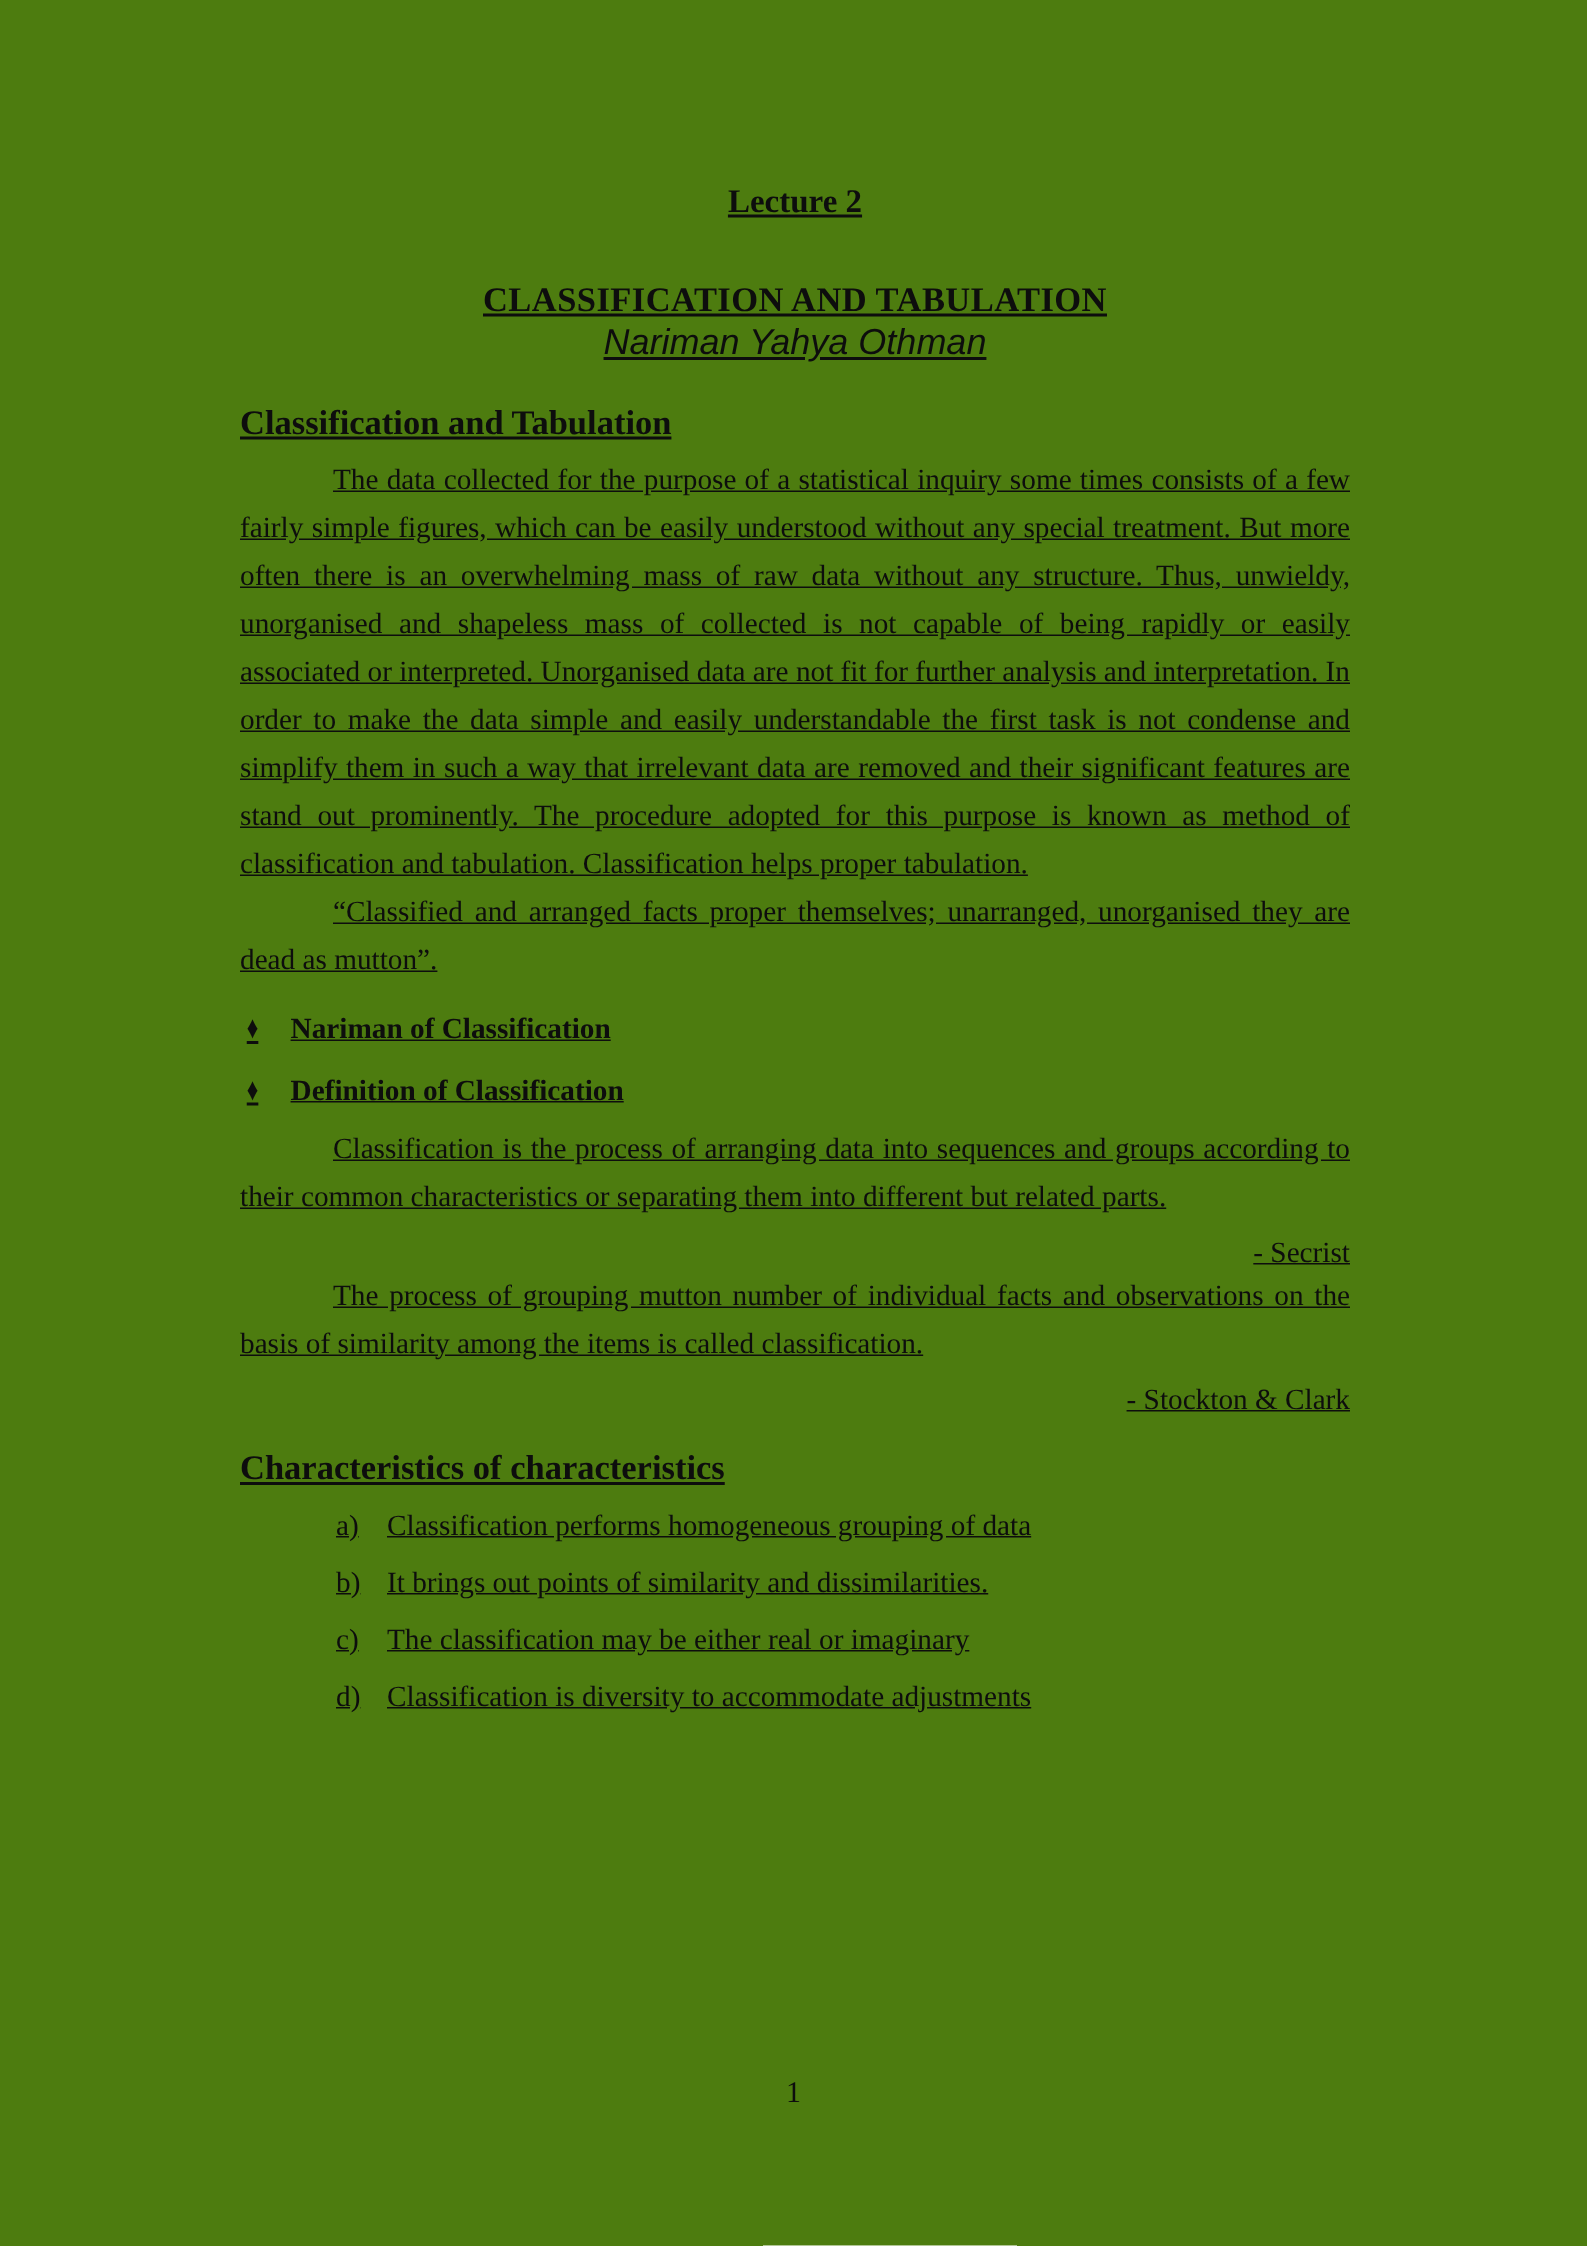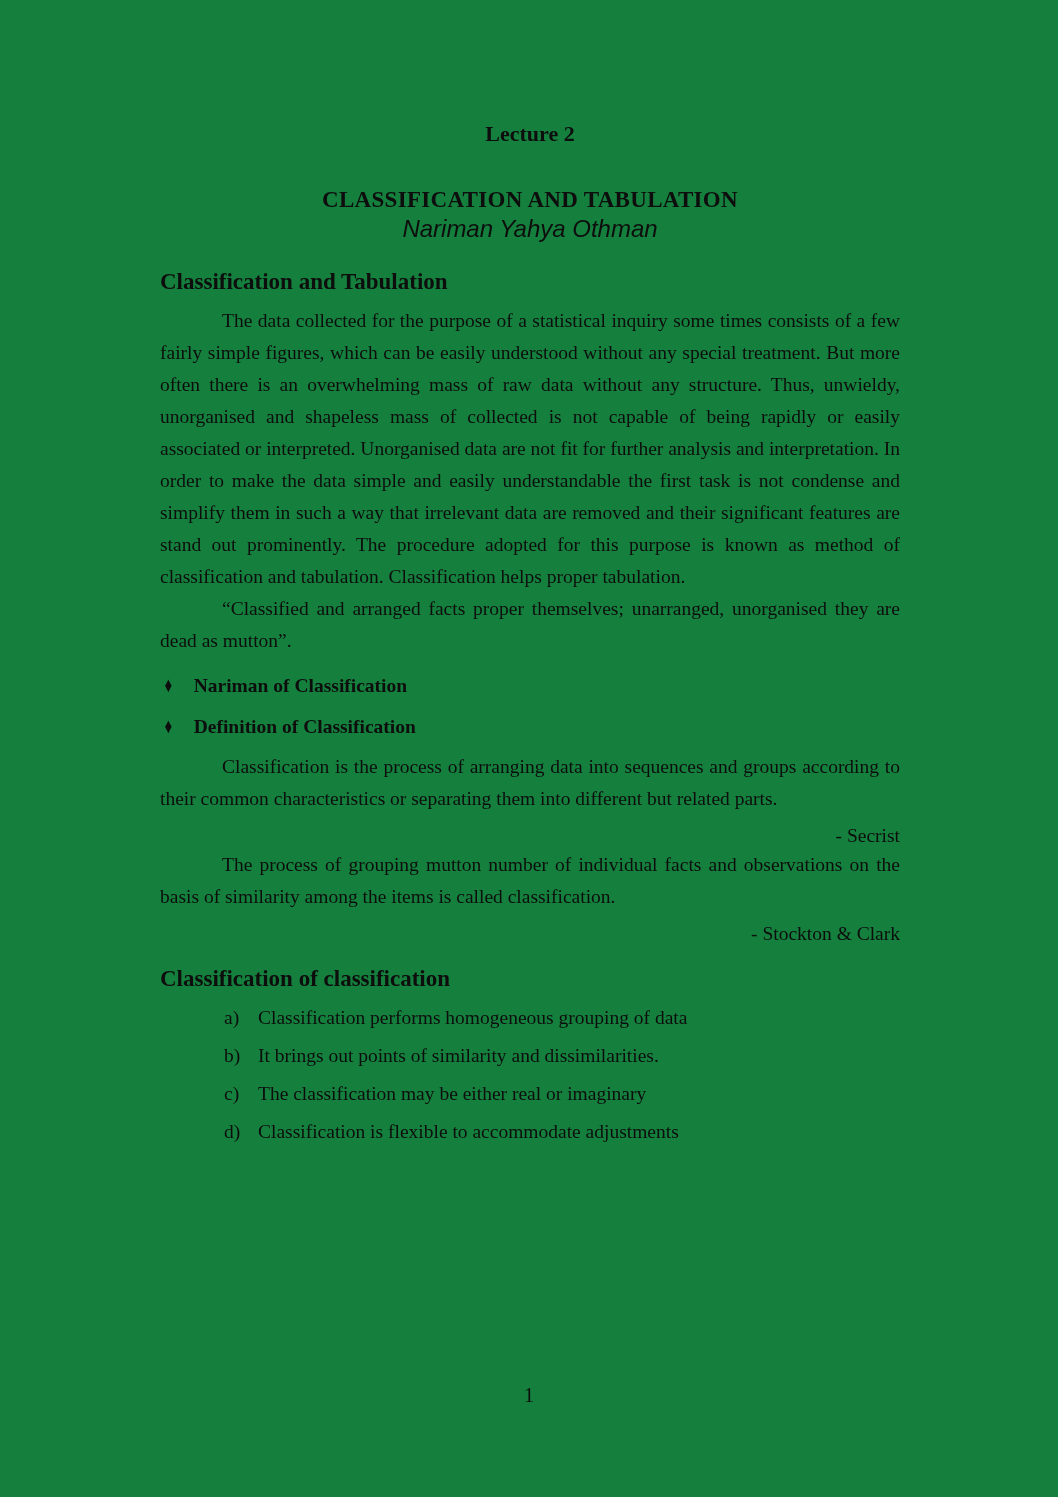"Lecture 2" .page { background: #15803d -> #4d7c0f; text-decoration: none -> underline }
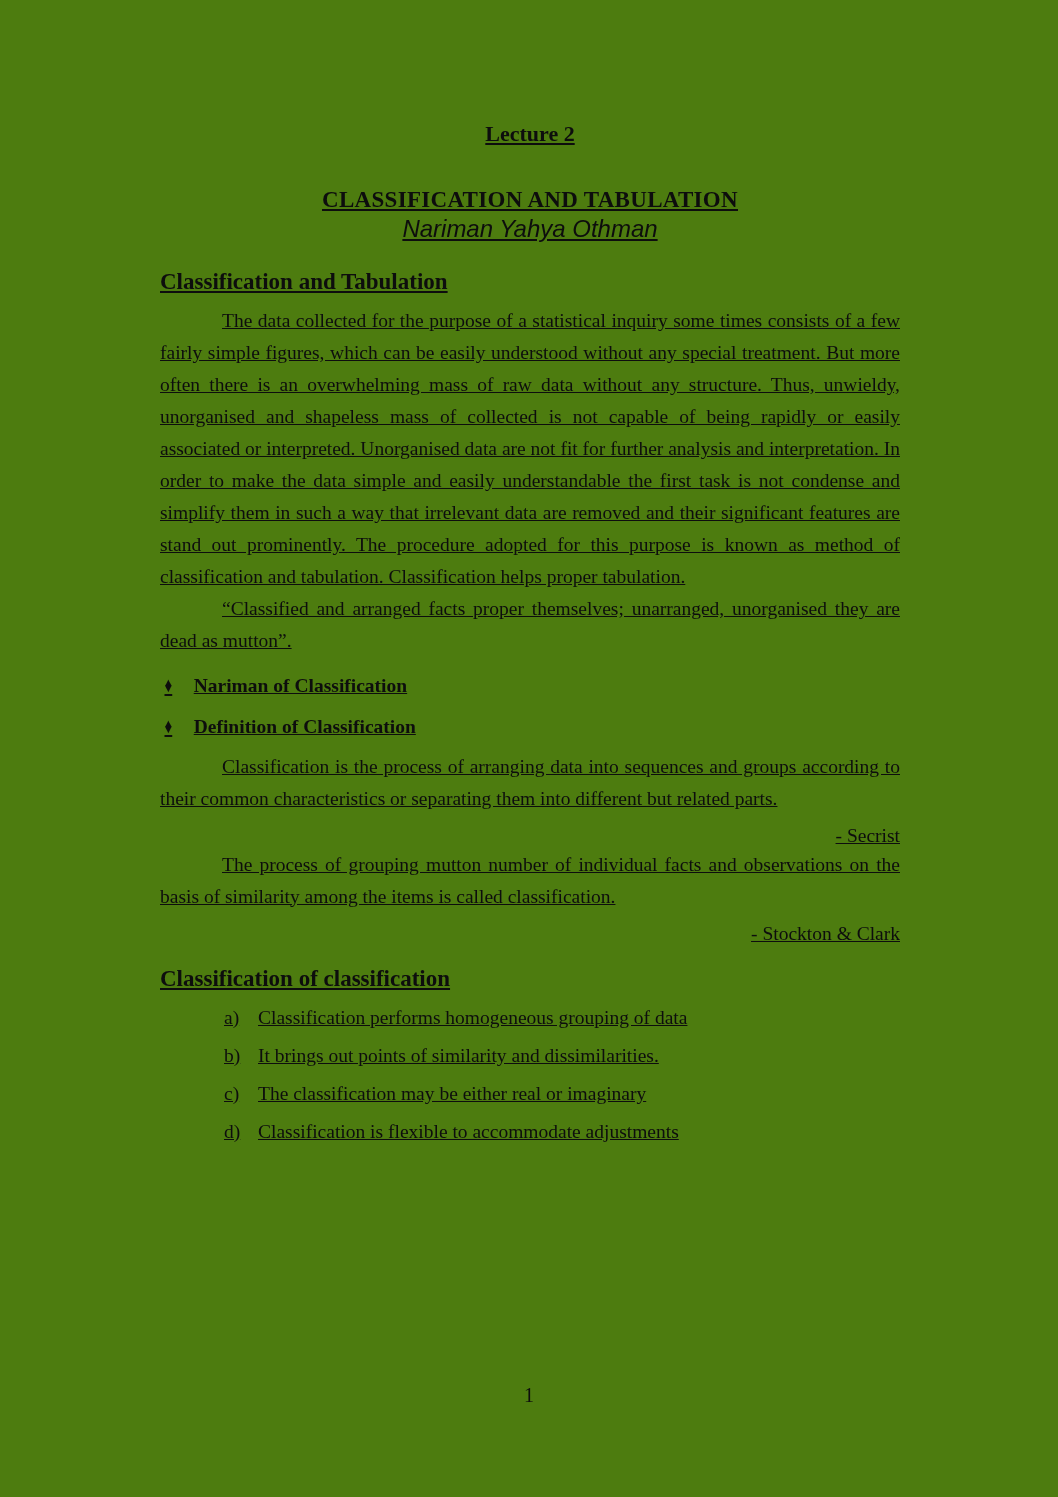"Classification of classification" div.h-section-2 { text: Classification of classification -> Characteristics of characteristics }
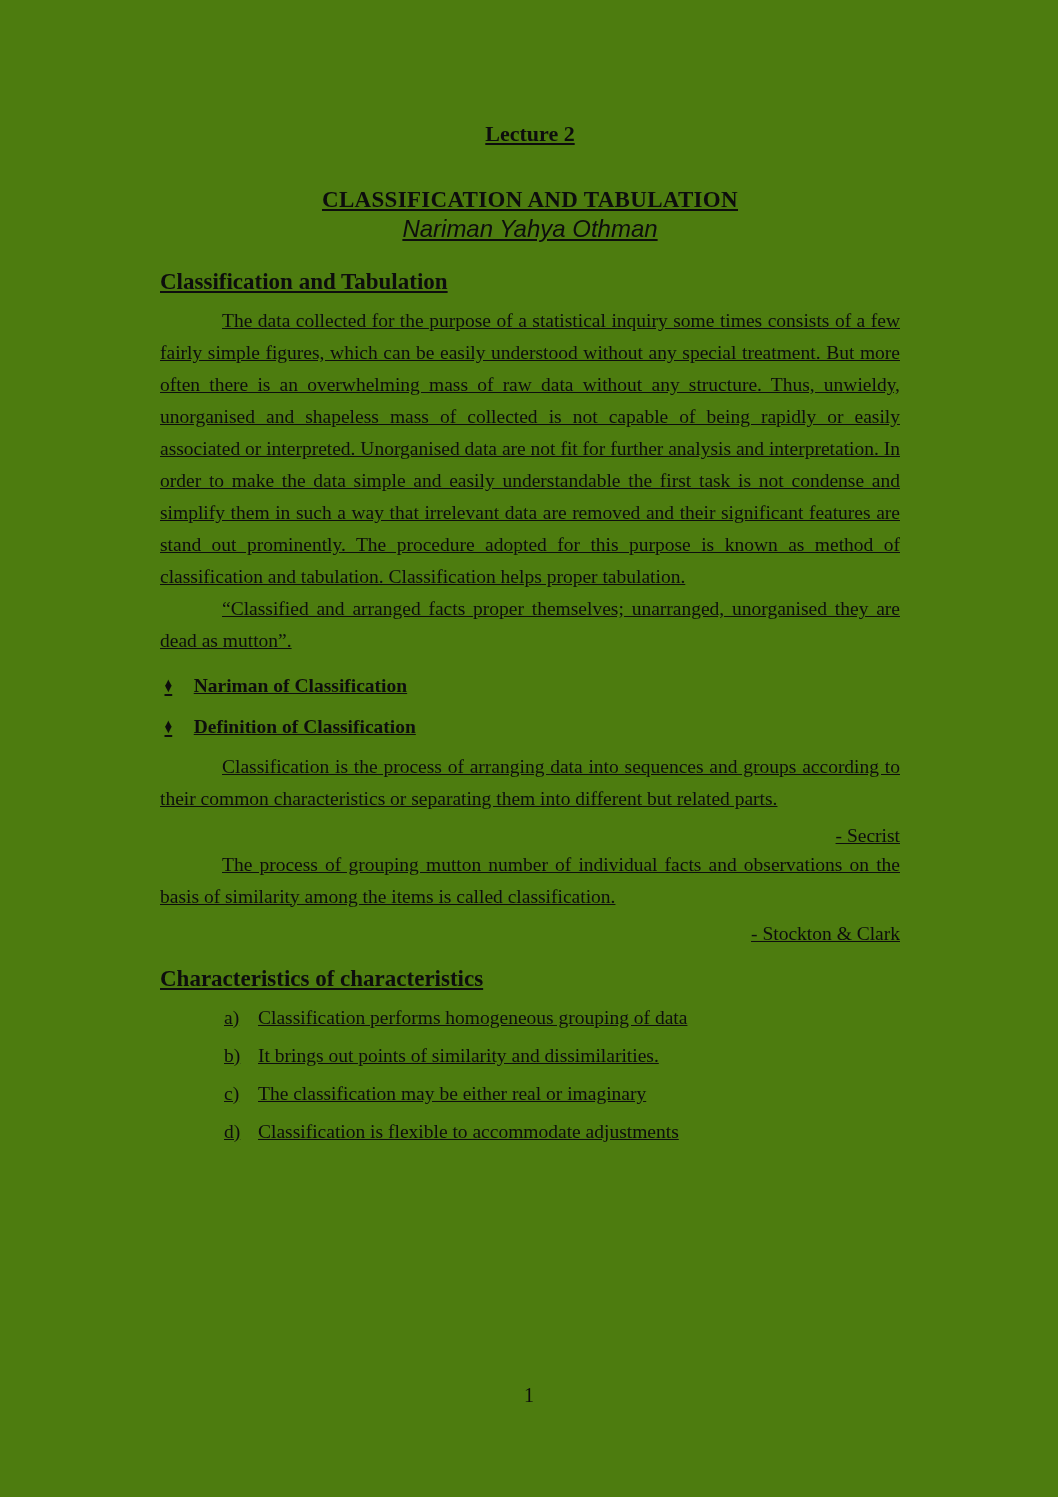"Classification is flexible to" span { text: flexible -> diversity }
